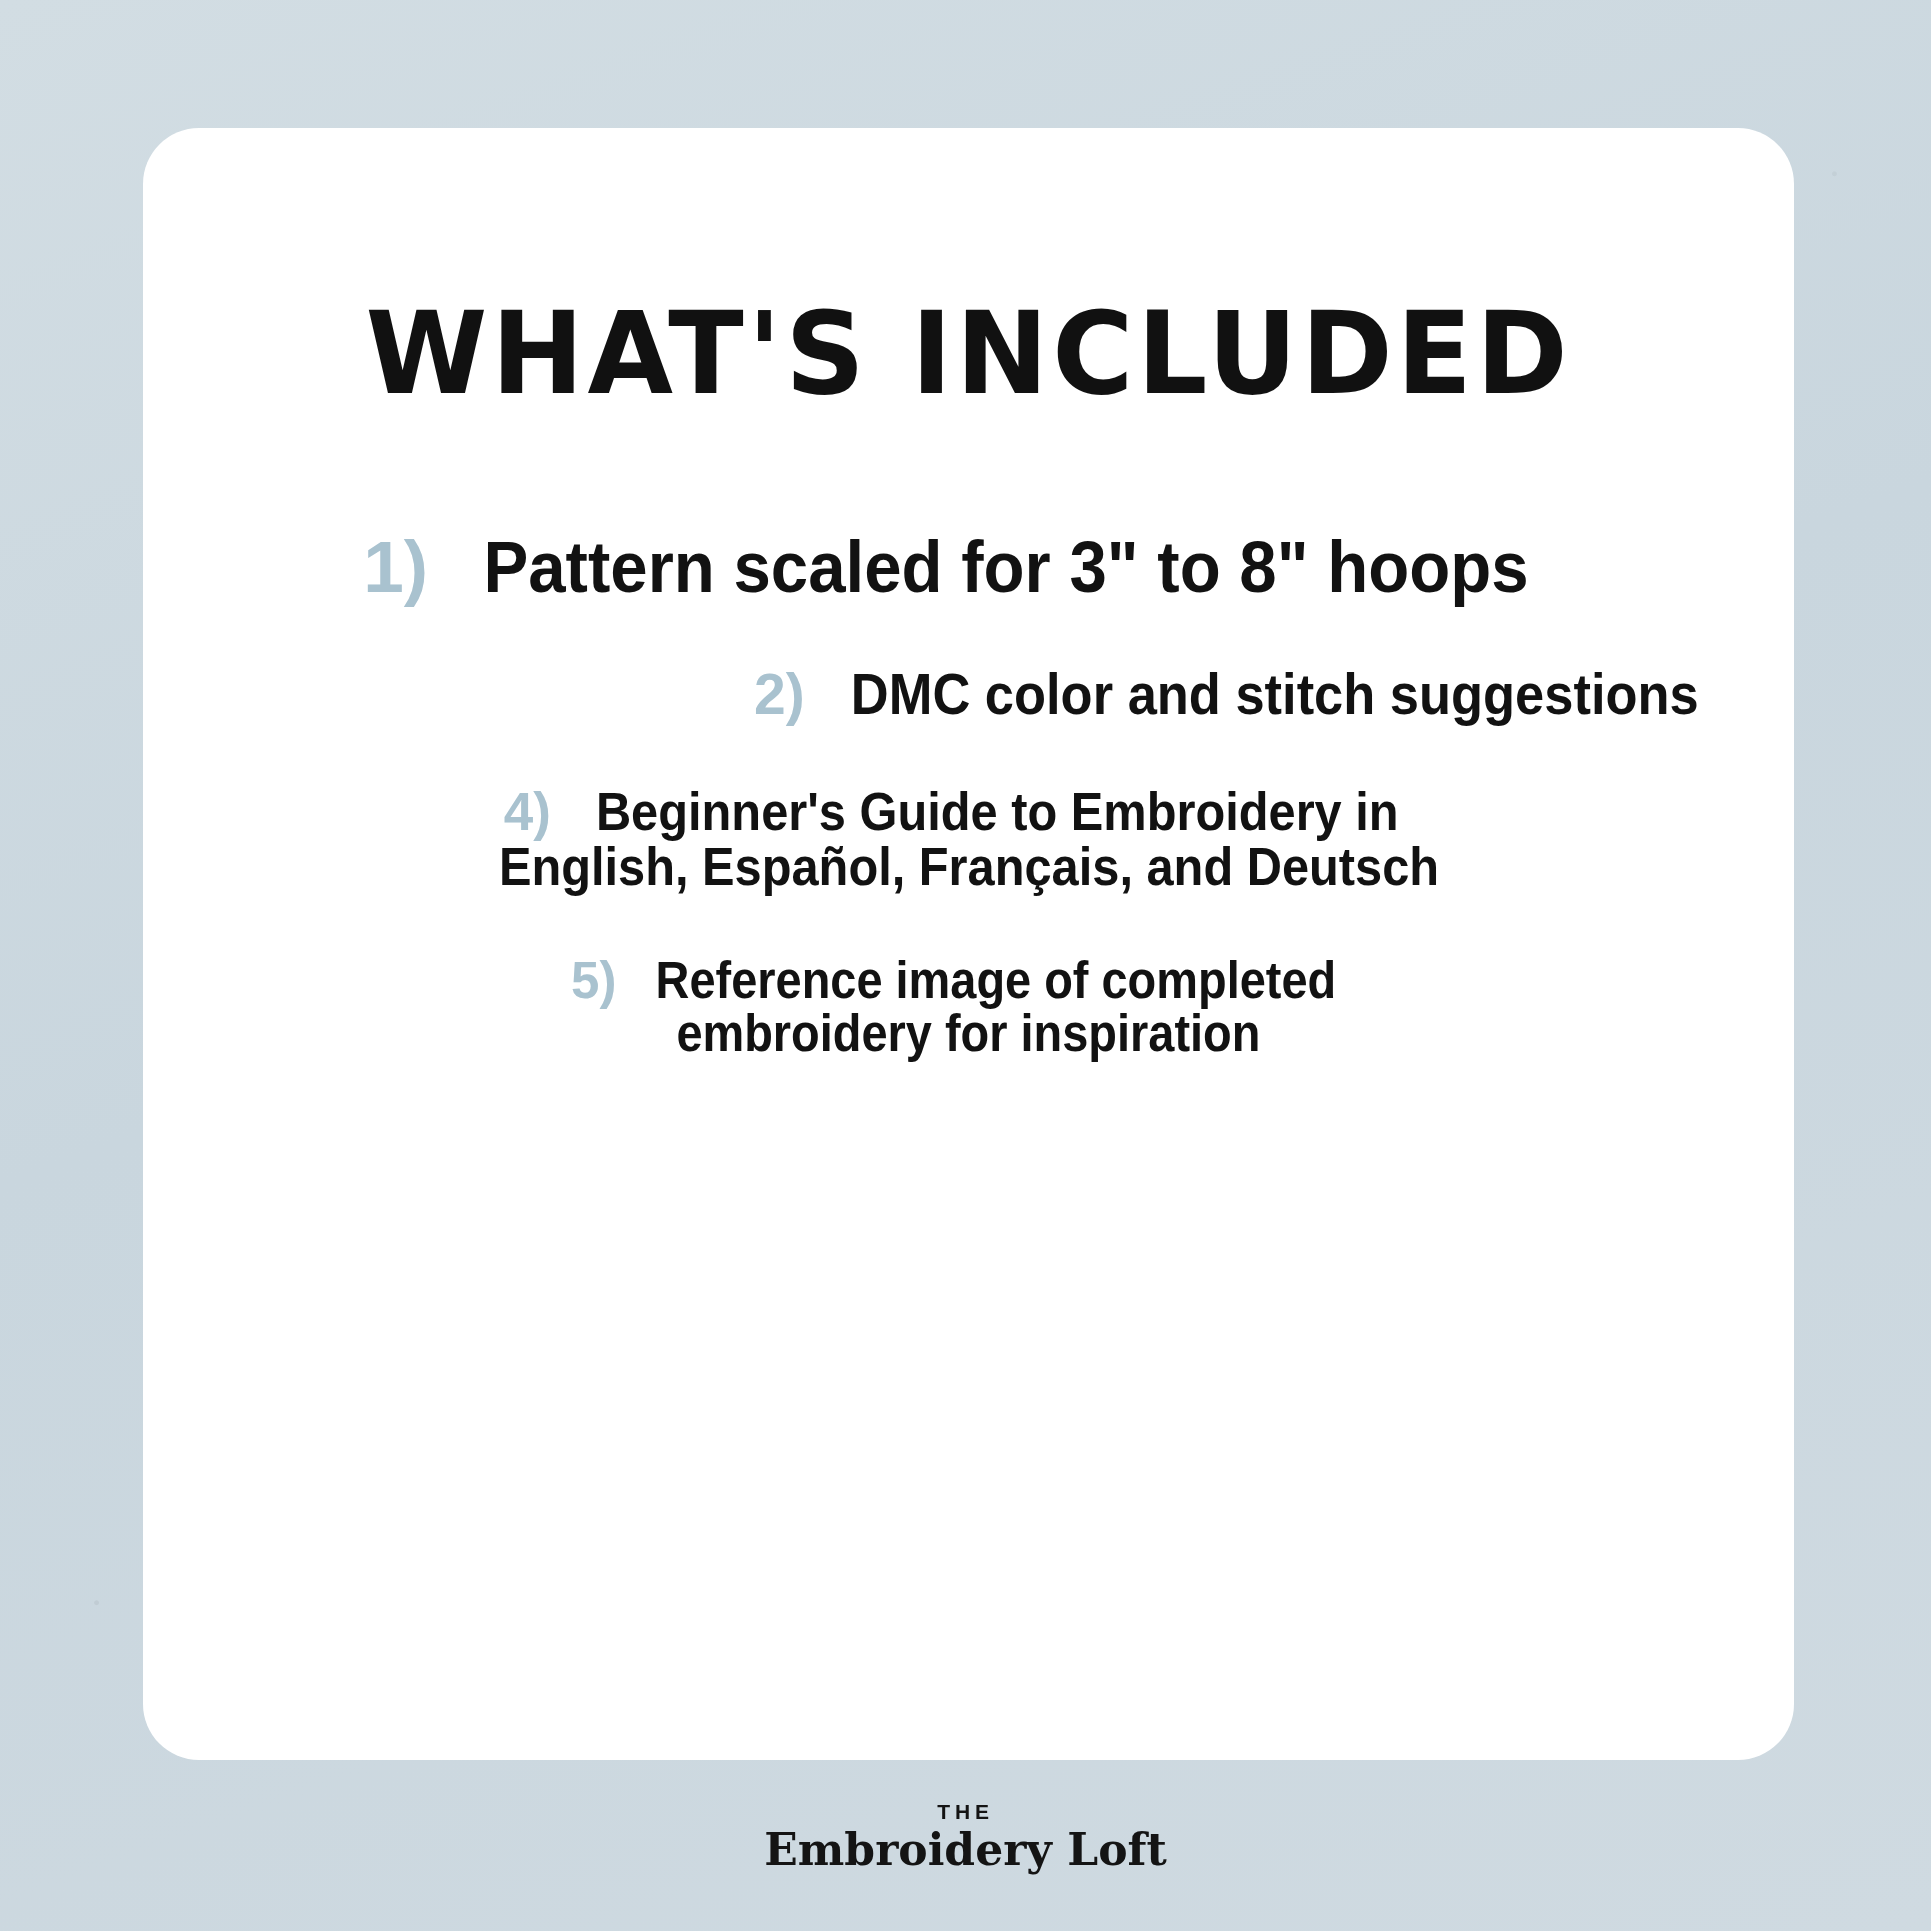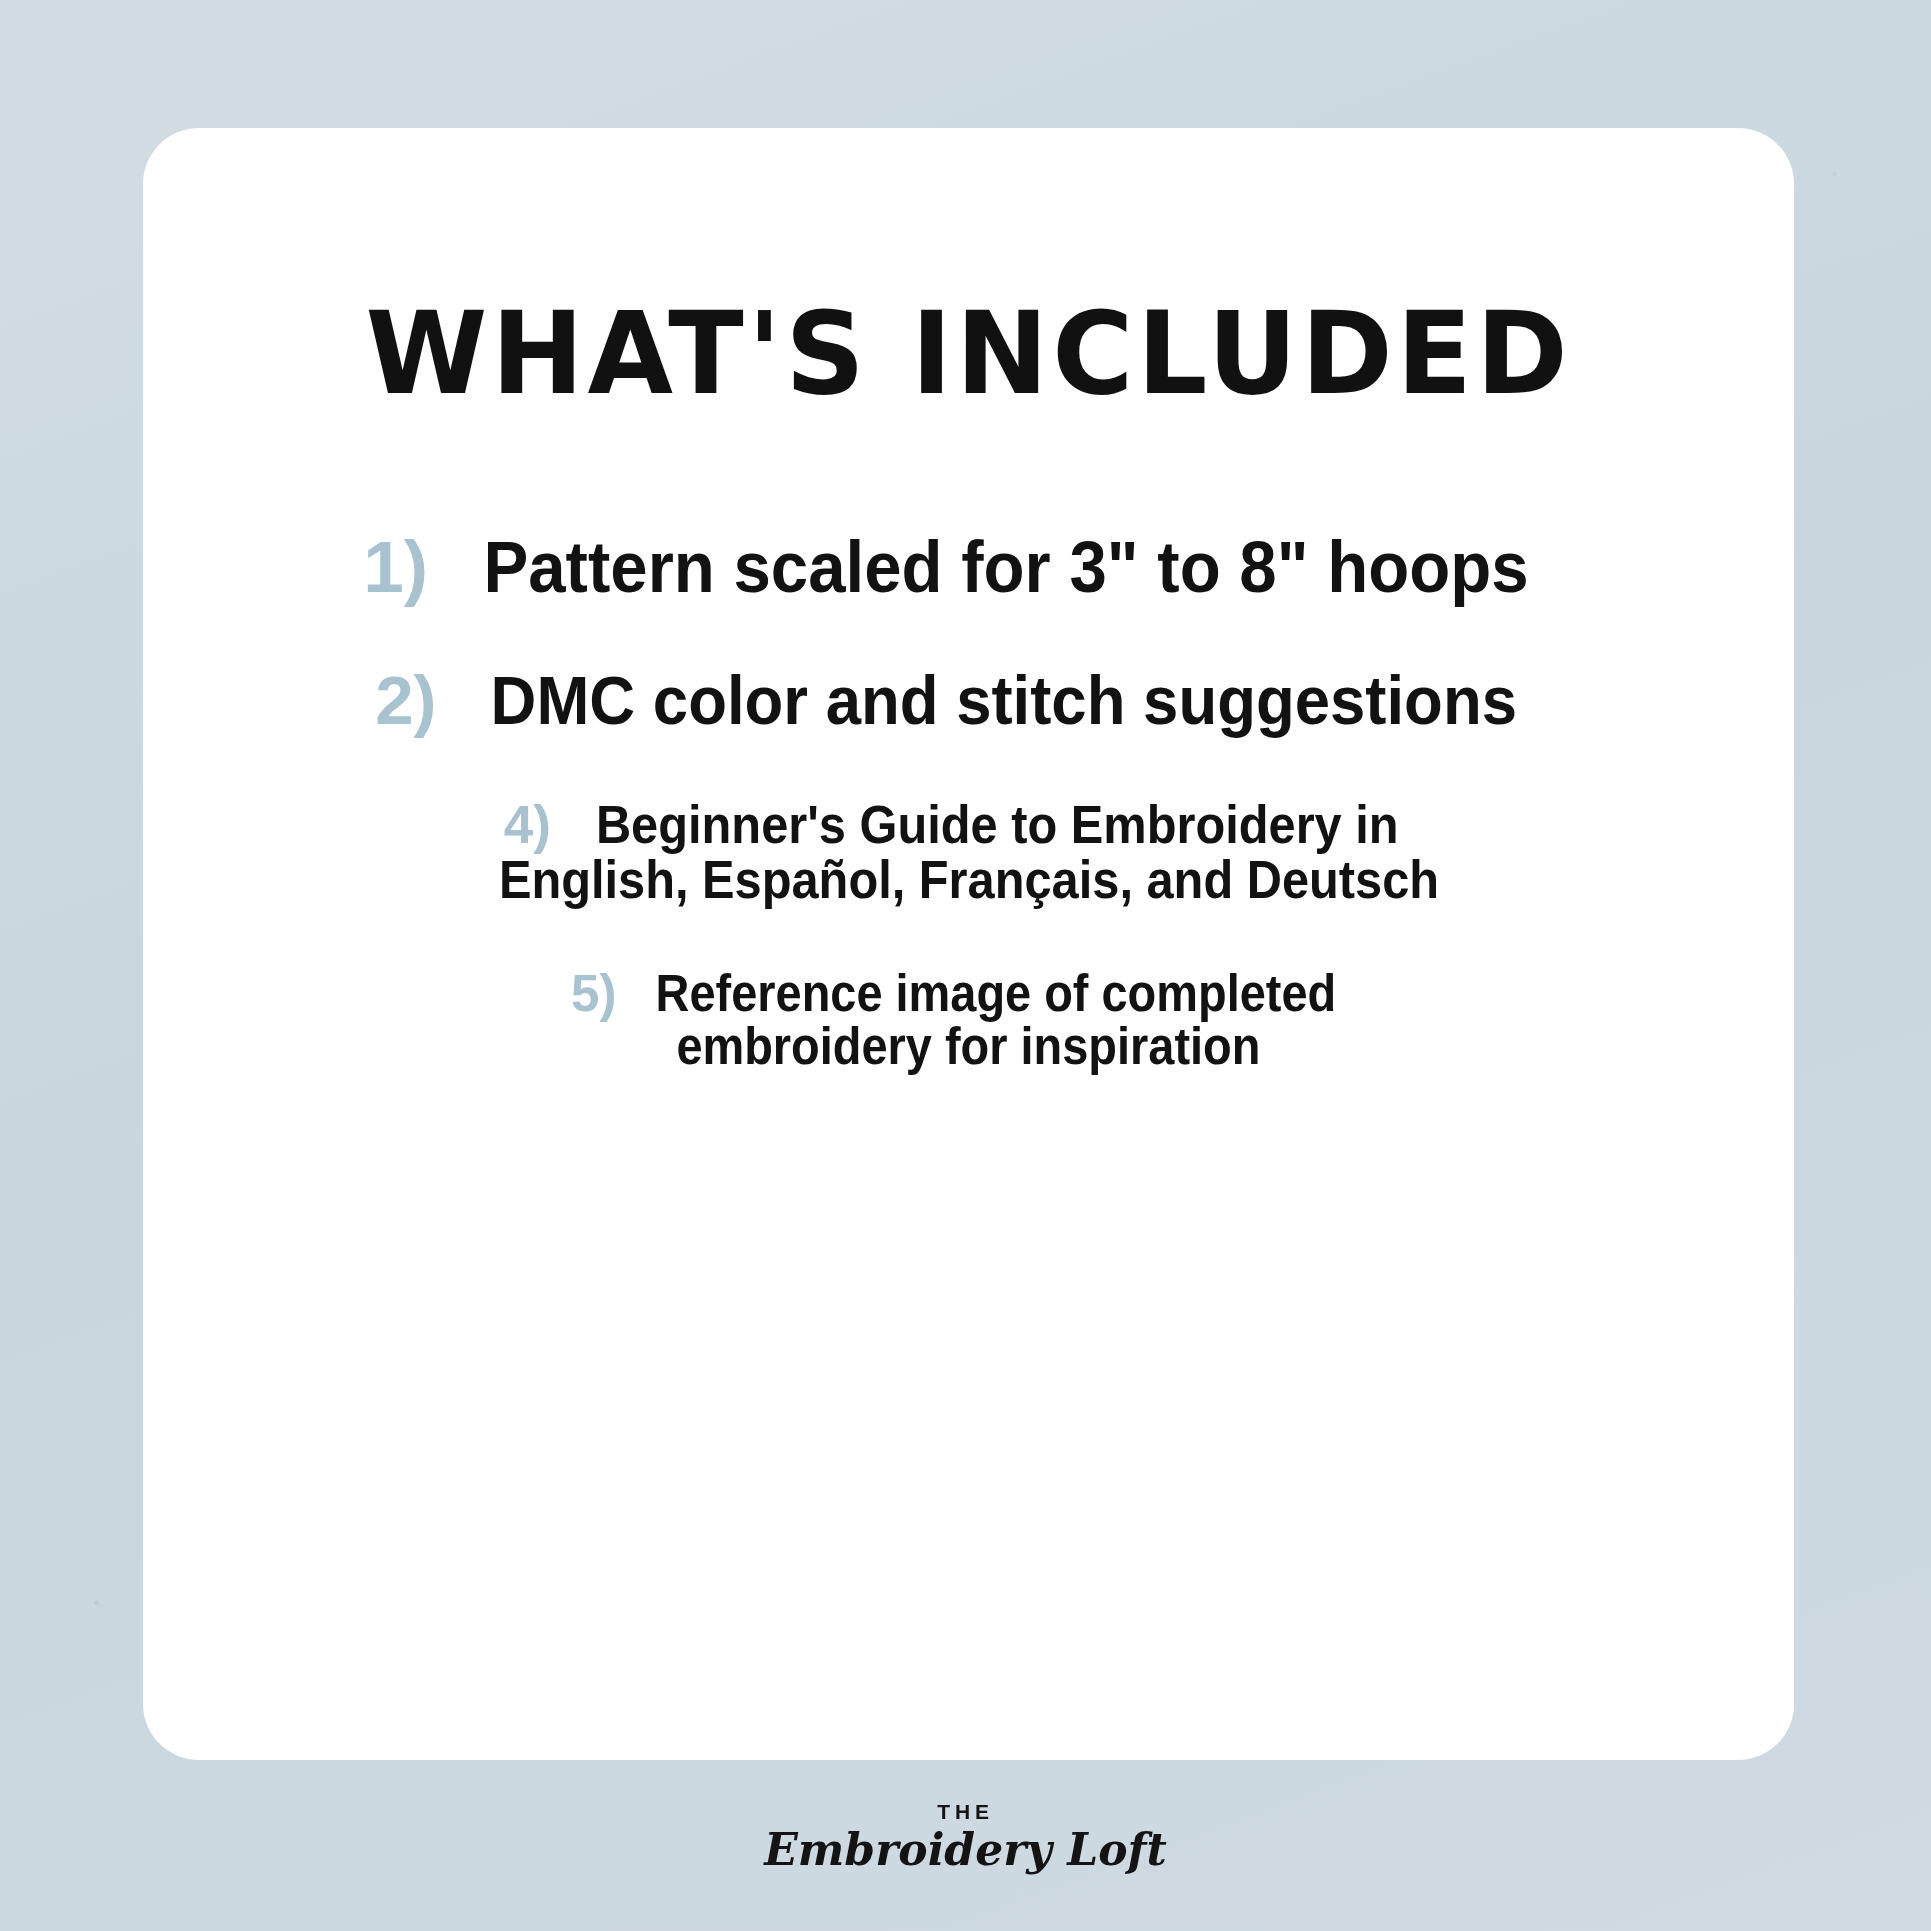"2) DMC color and stitch" .item-2 { font-size: 69px -> 57px; text-align: none -> right }
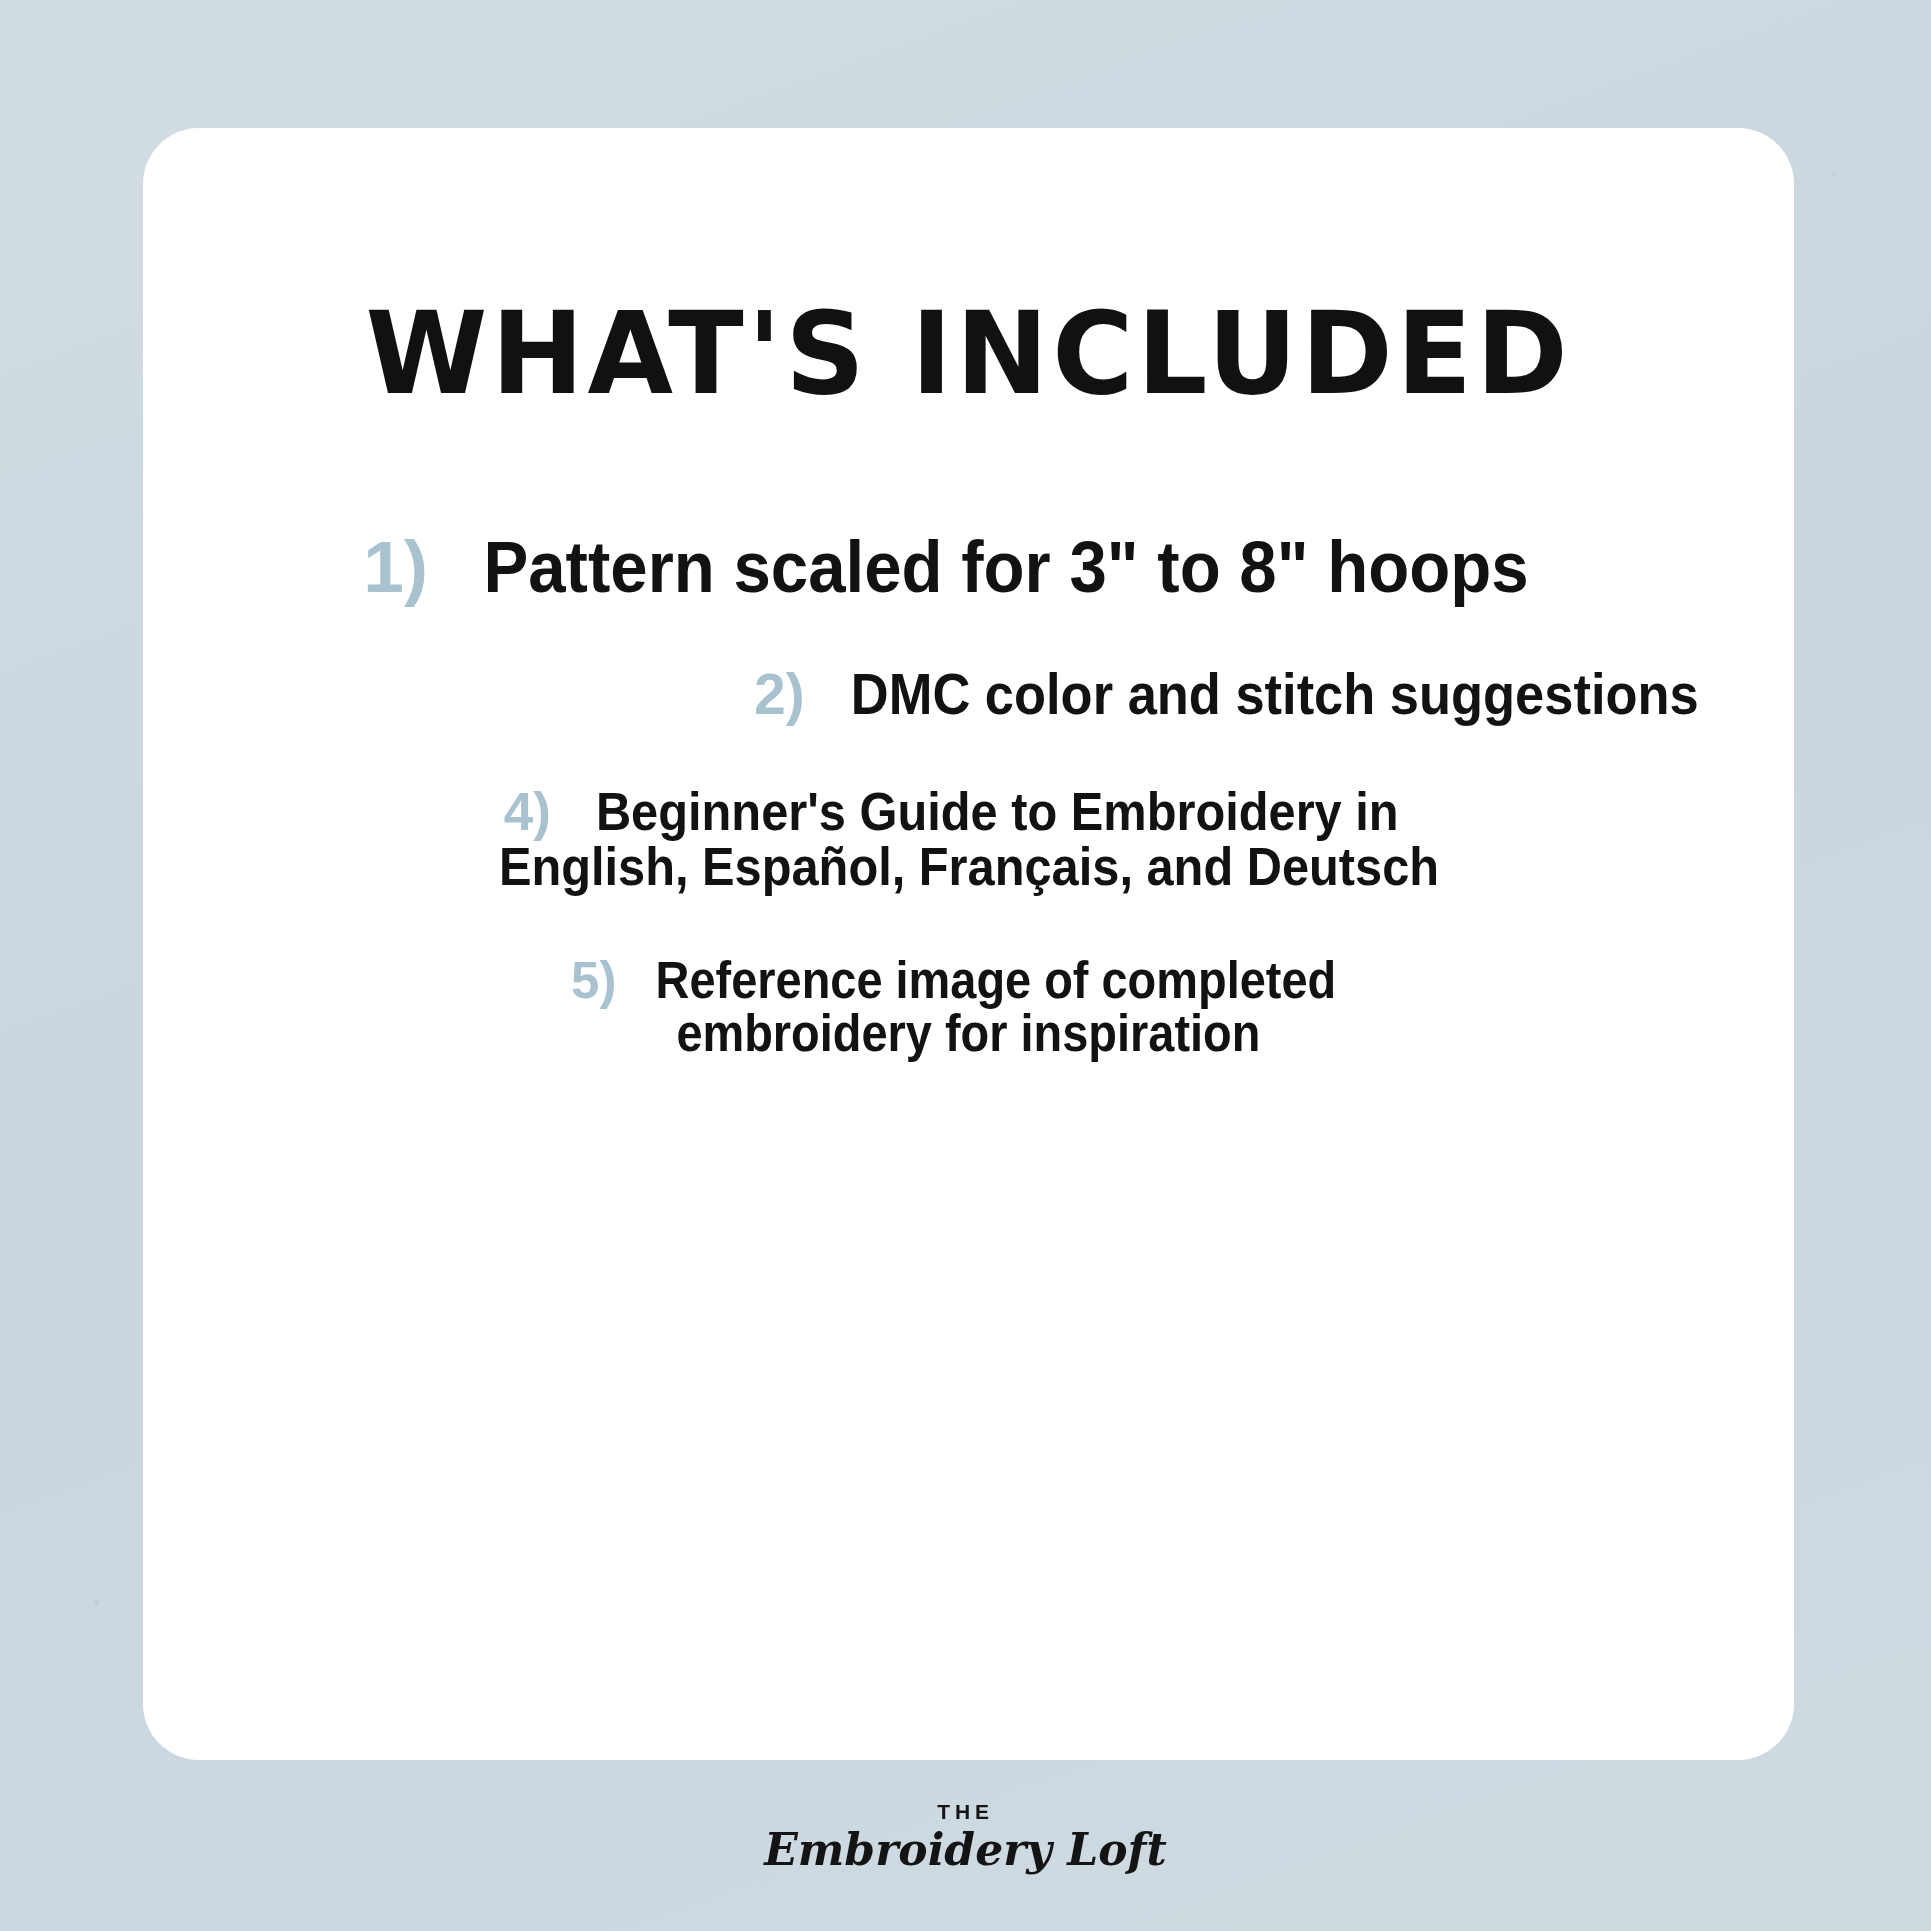"Embroidery Loft" .footer-name { font-style: italic -> none }
